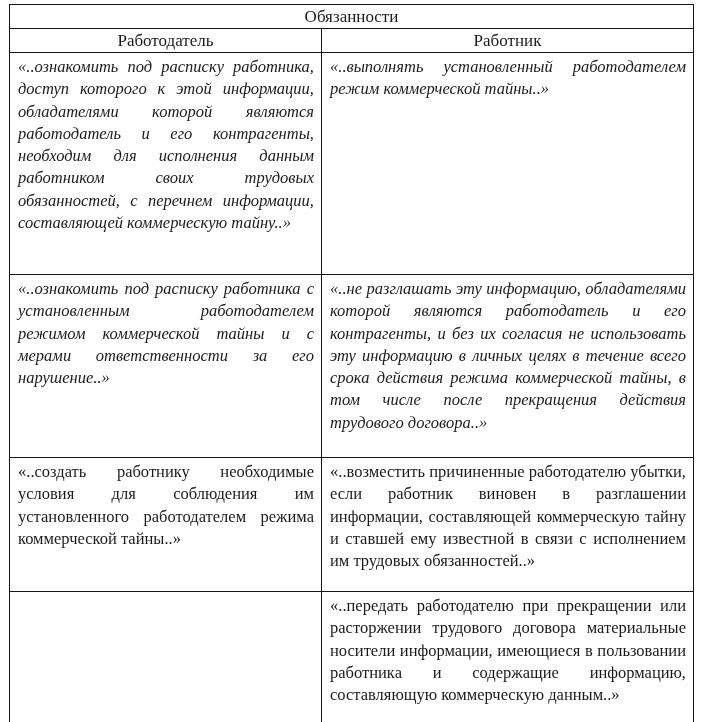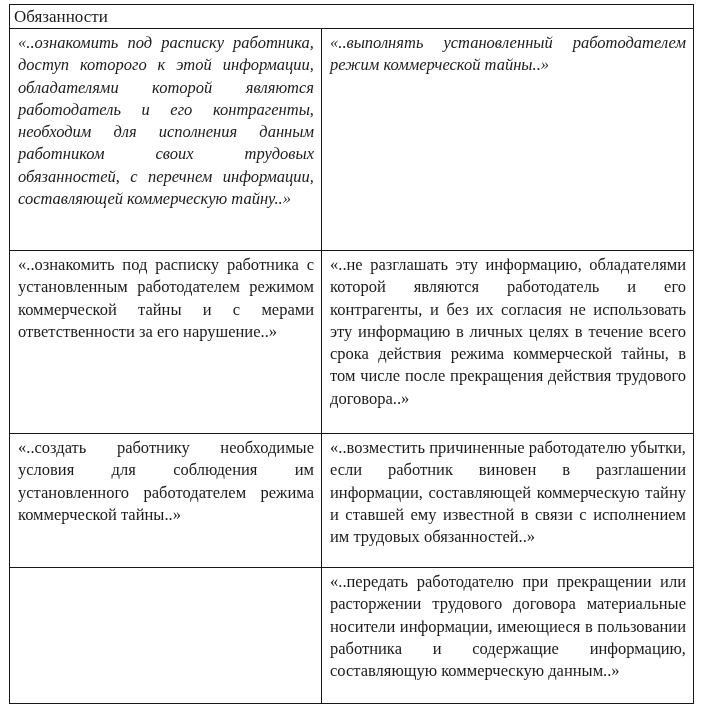"Обязанности" .title-cell .celltext { text-align: left -> center }
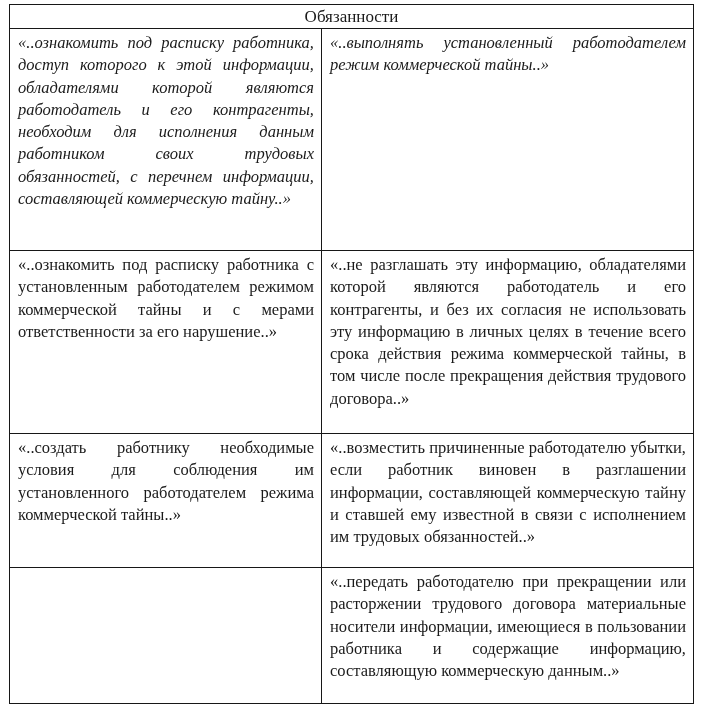"Работодатель" tr.row-subhead { html: none -> <tr> <td> <span>Работодатель</span> </td> <td> <span>Работник</span> </td> </tr> }
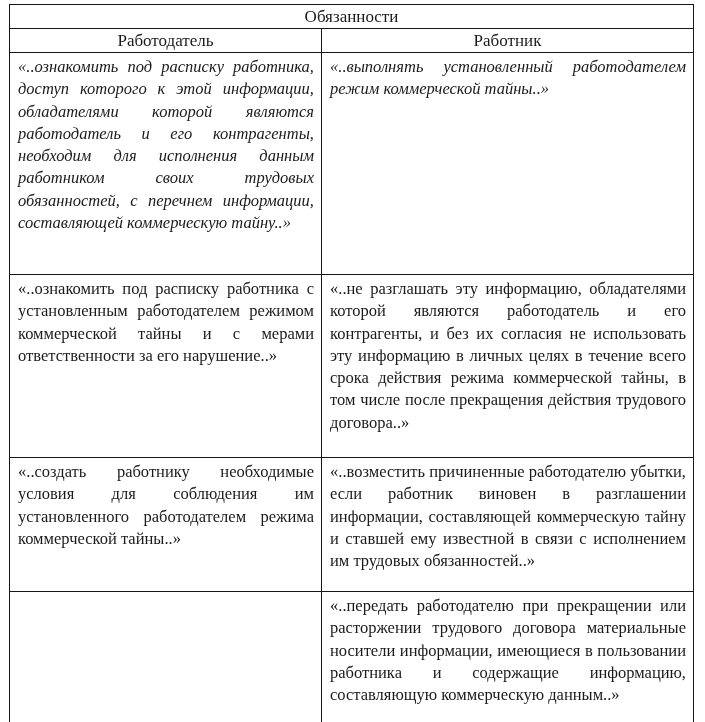"«..ознакомить под расписку работника с" .row-2 td { font-style: none -> italic }
